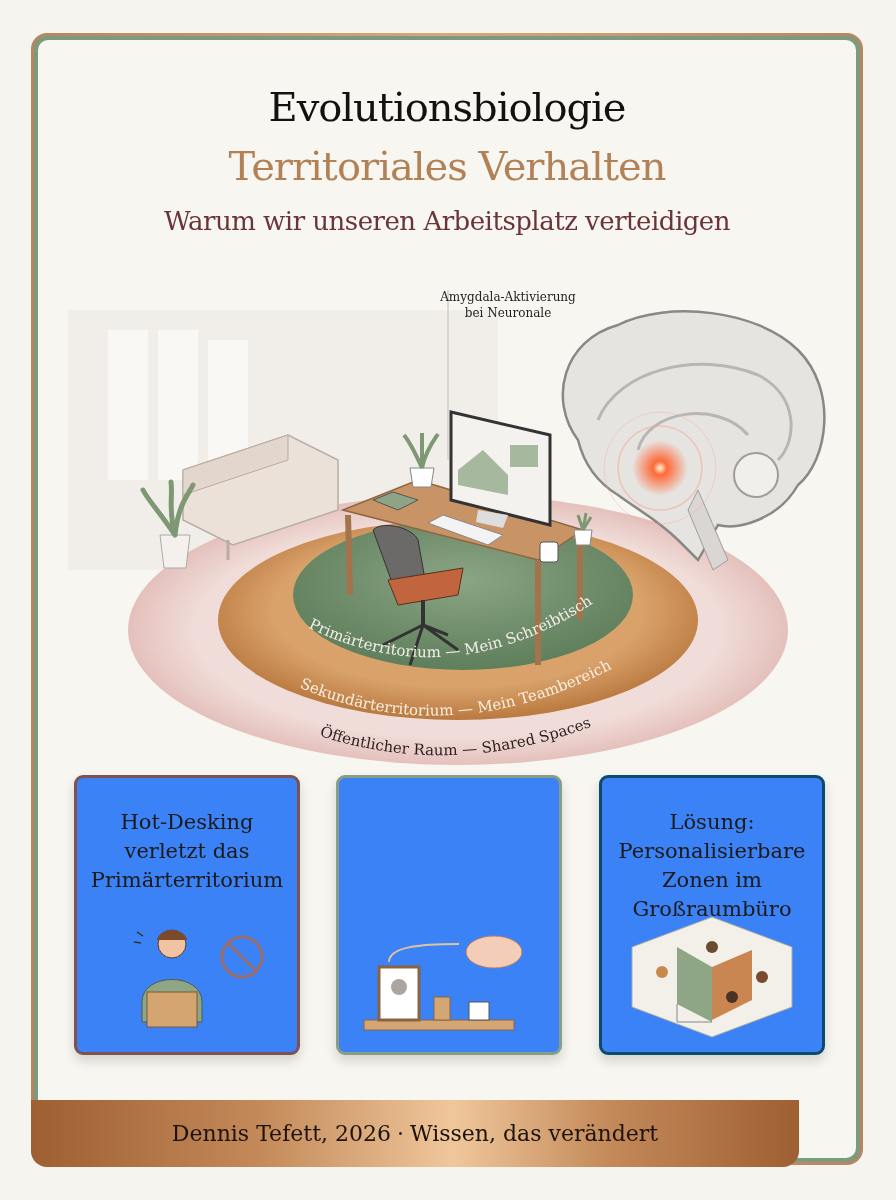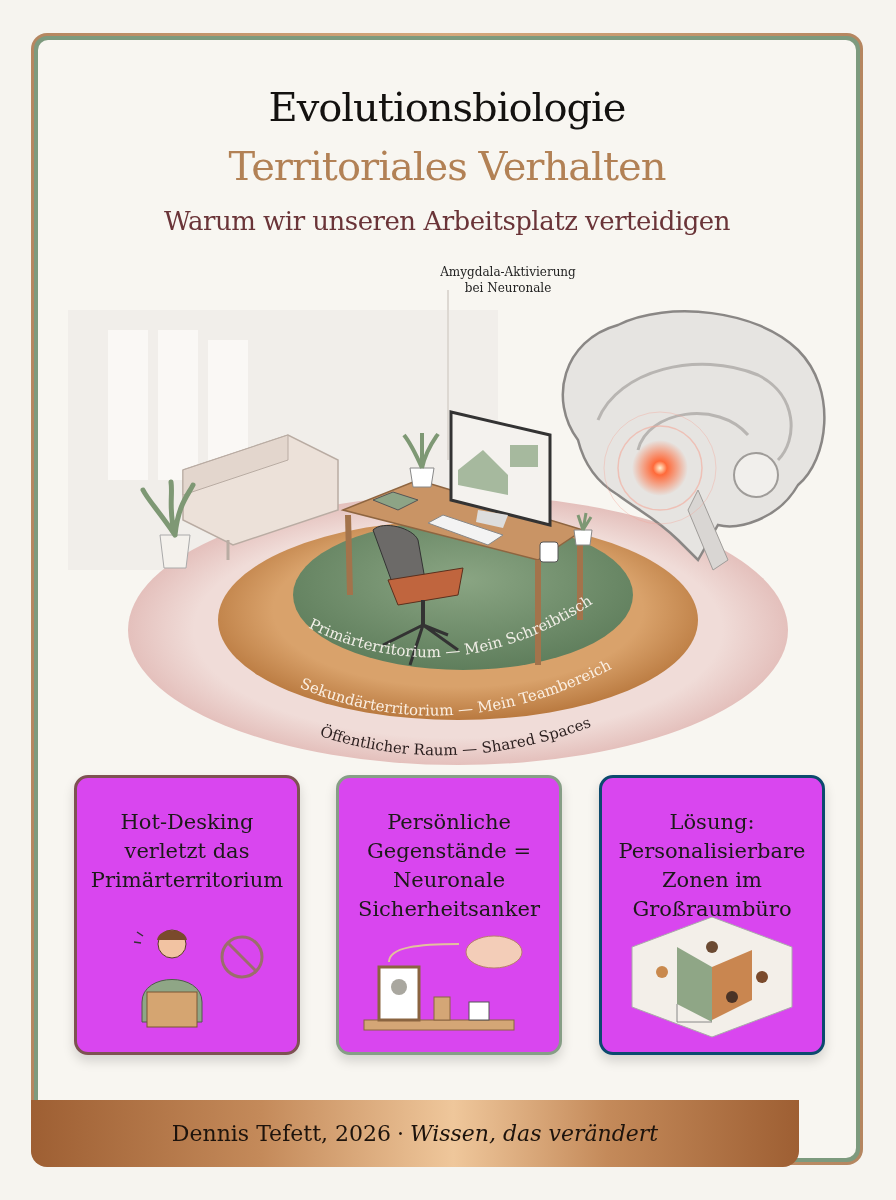"Amygdala-Aktivierung" .annot { top: 224px -> 249px }
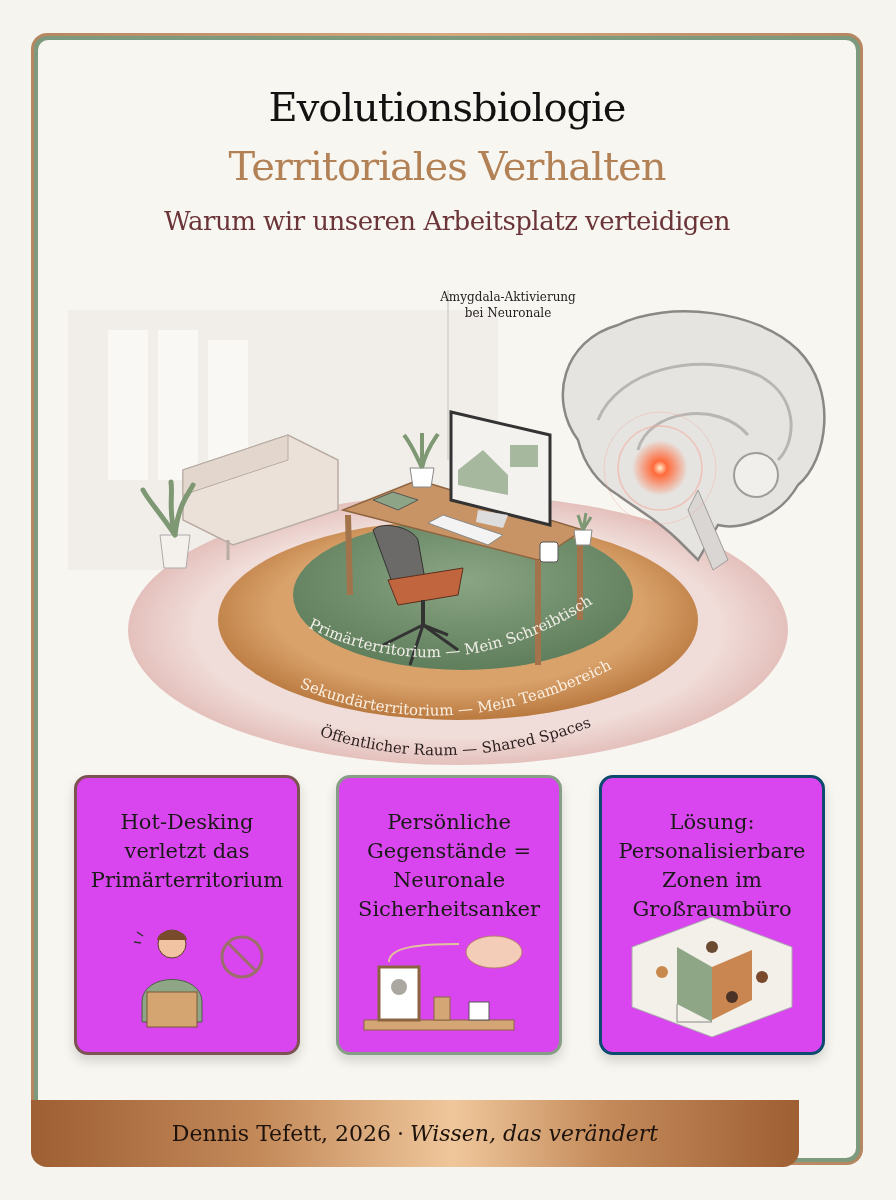"Hot-Desking verletzt das" .card { background: #d946ef -> #3b82f6; border-radius: 14px -> 9px }
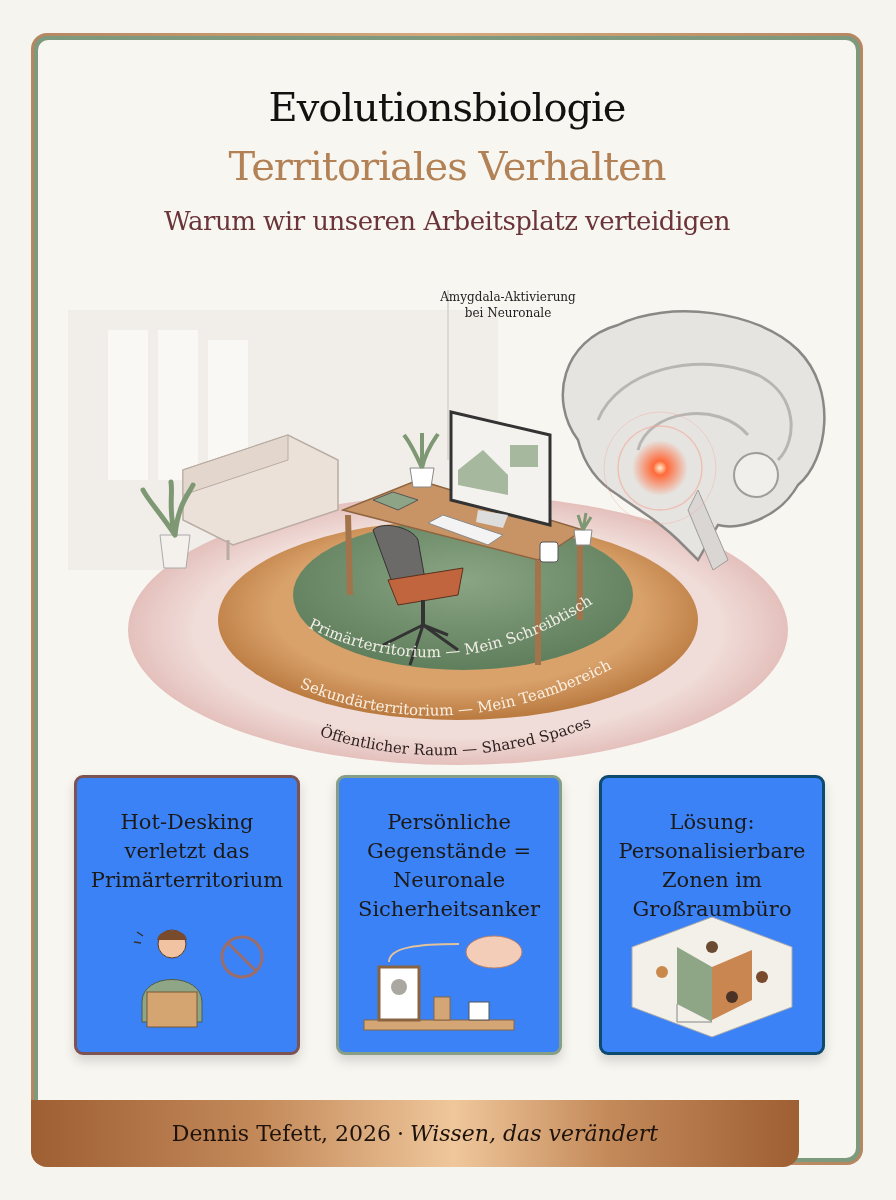"Persönliche Gegenstände = Neuronale" div.ctext { html: <div>Persönliche Gegenstände = Neuronale Sicherheitsanker</div> -> none }
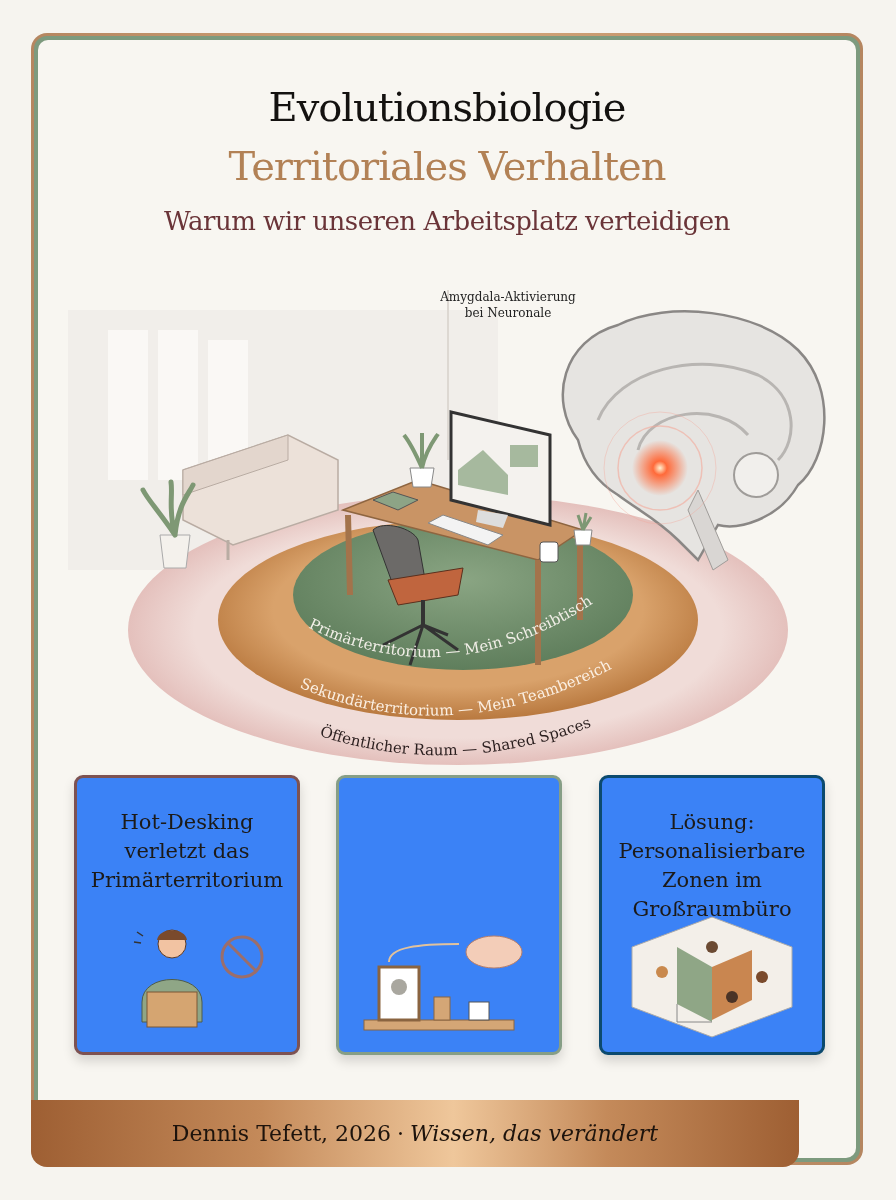"Wissen, das verändert" .footer .tag { font-style: italic -> none }
